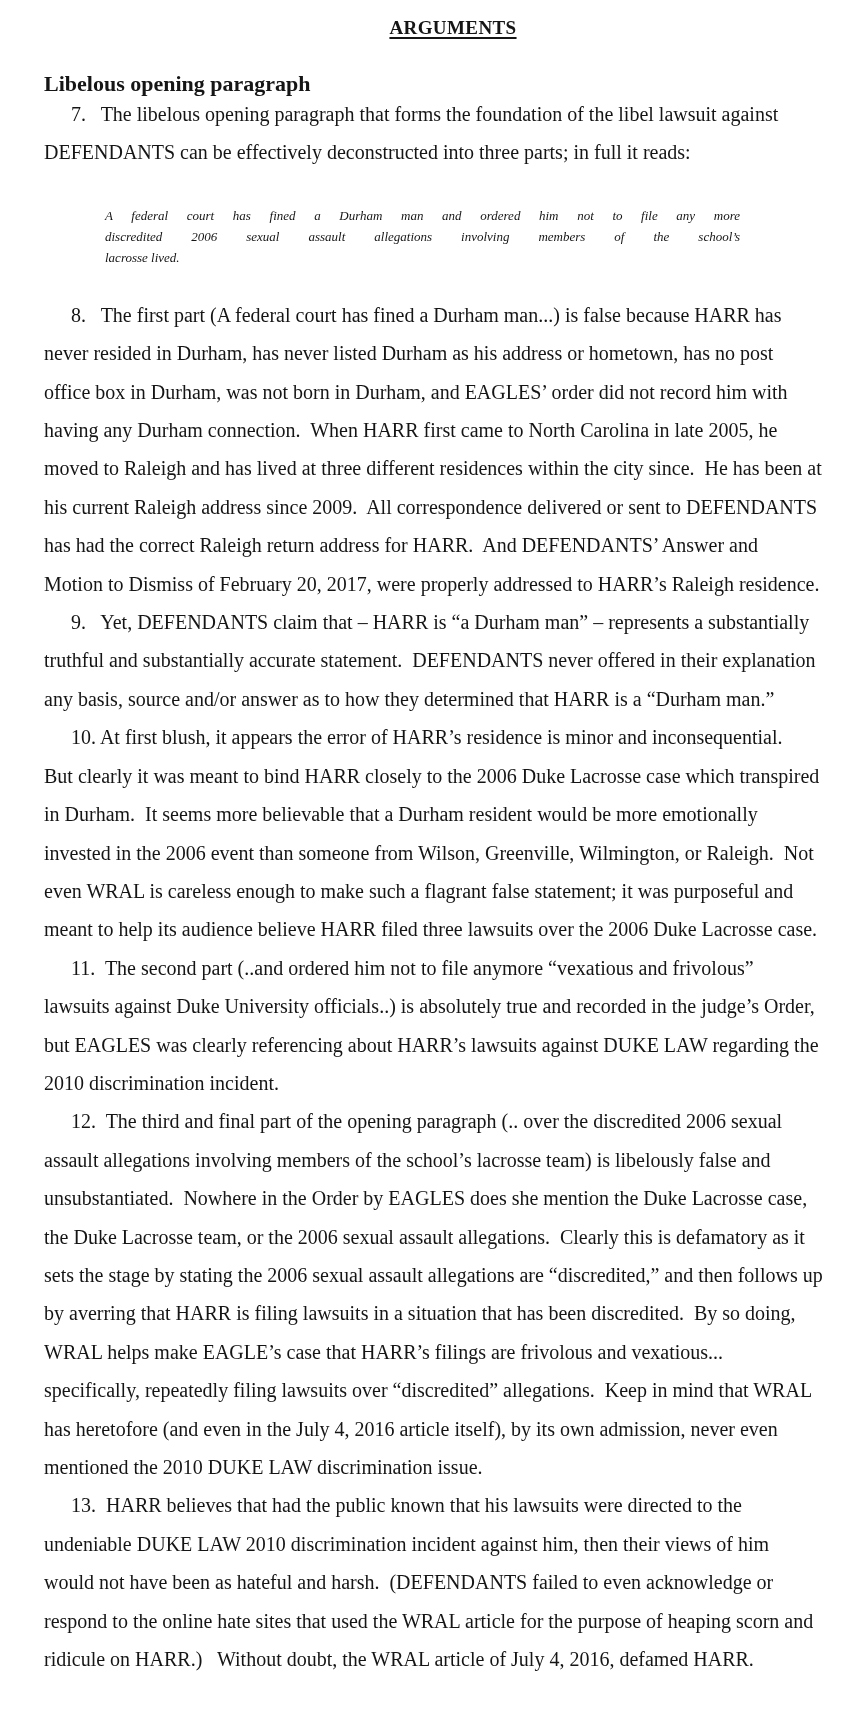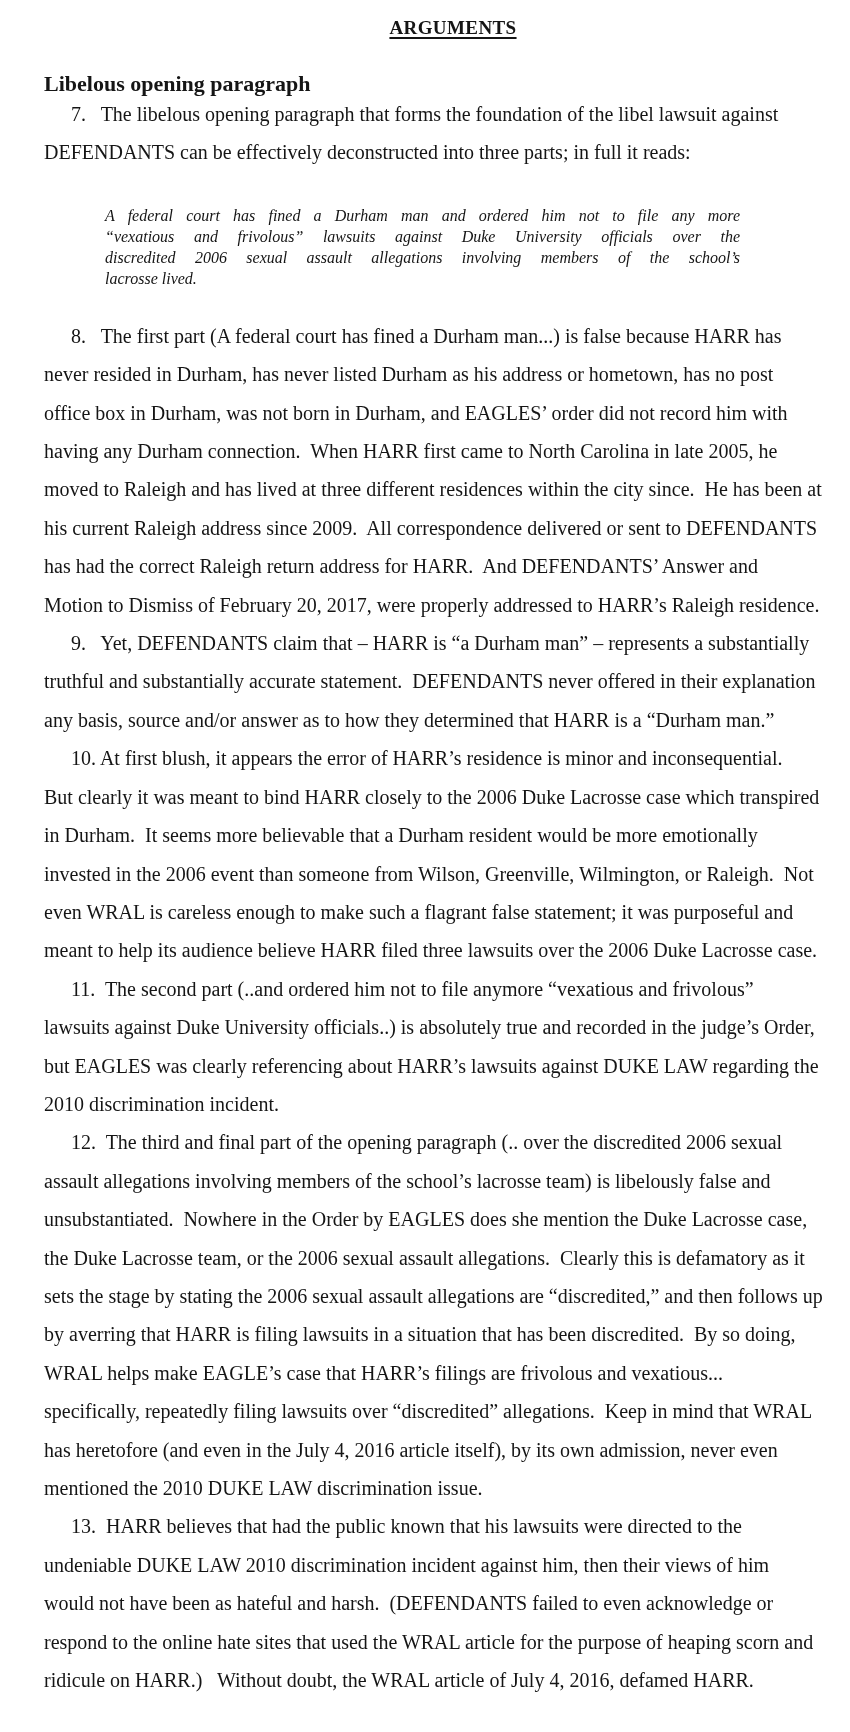"A federal court has fined" .quote { font-size: 16px -> 13px }
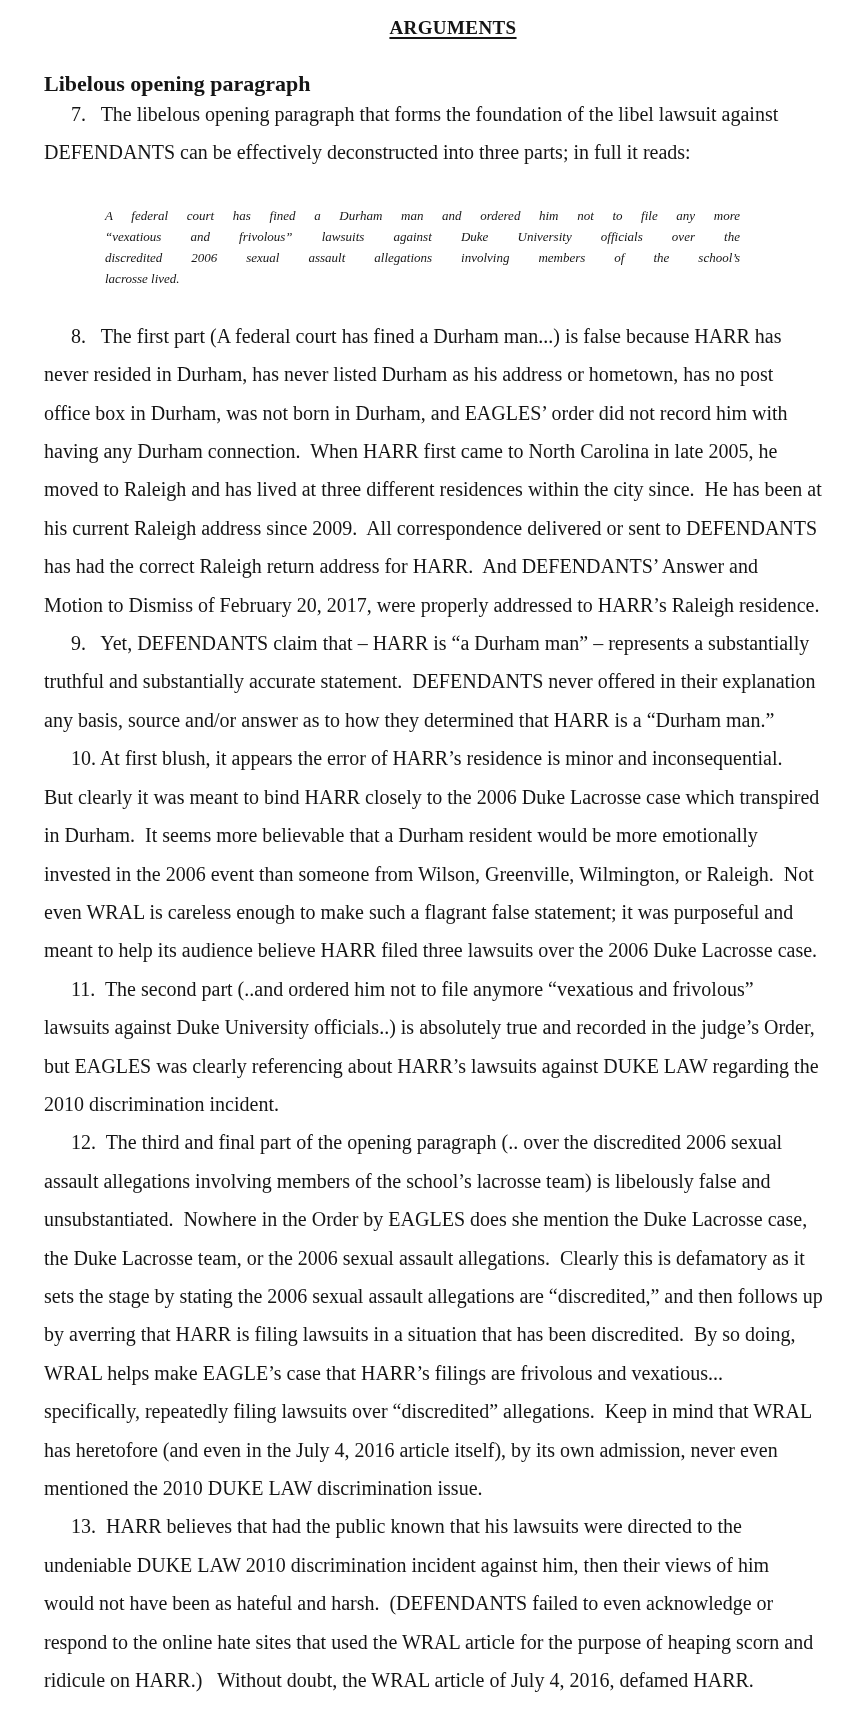"“vexatious and frivolous” lawsuits" div.quote-line { html: <div>“vexatious and frivolous” lawsuits against Duke University officials over the</div> -> none }
